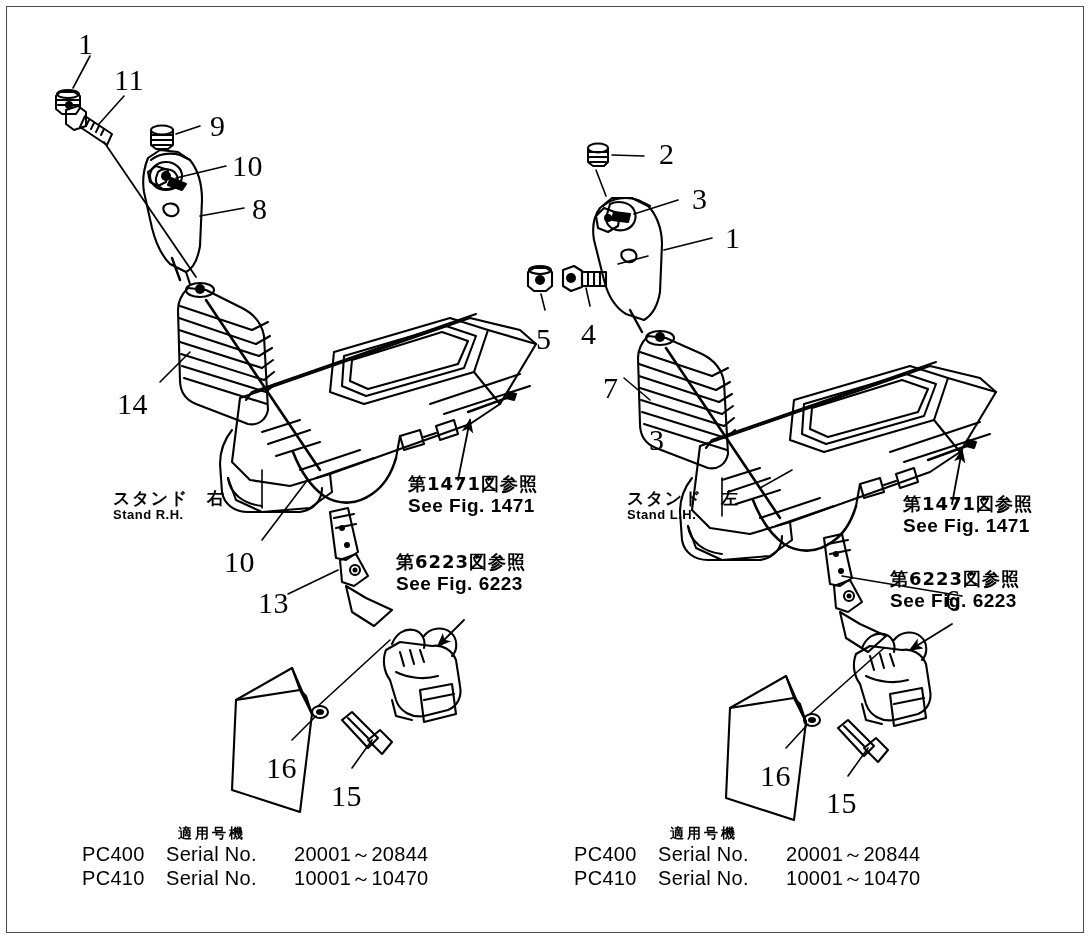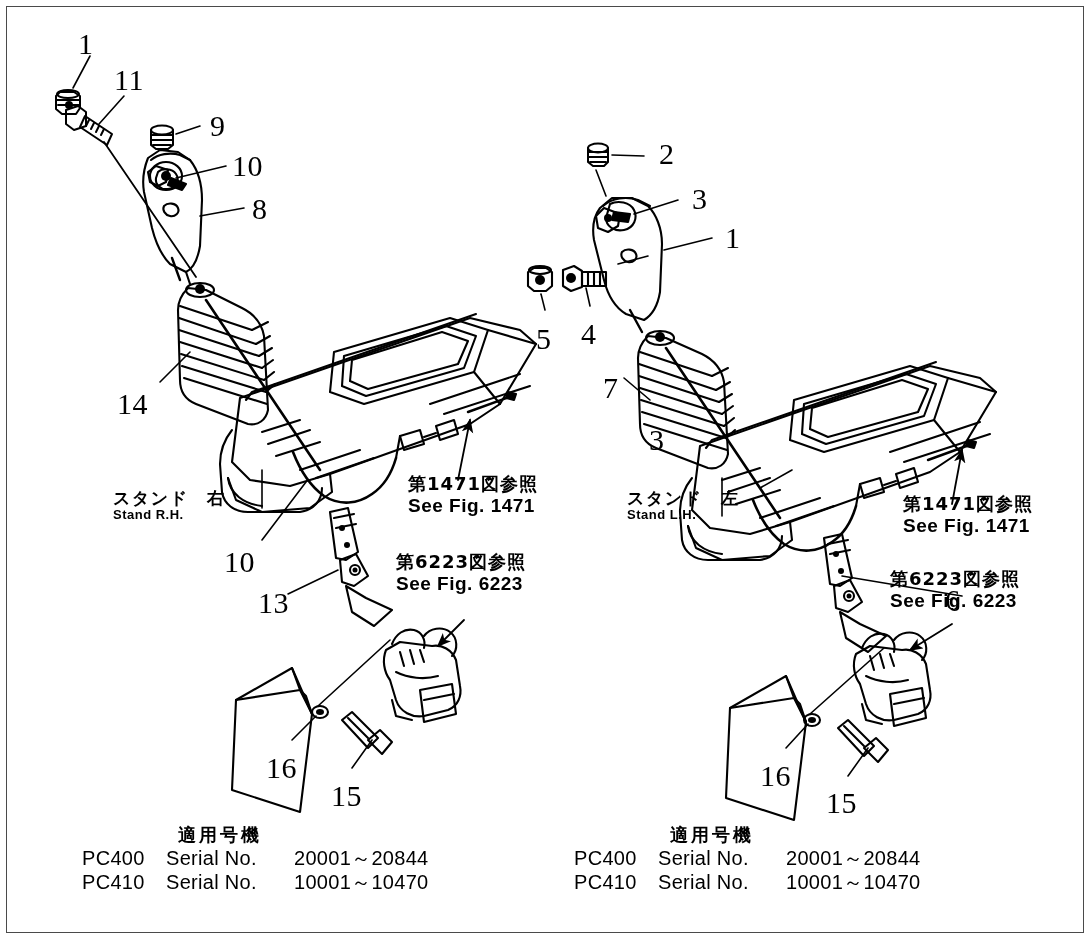"適用号機" .serial-jp { font-size: 18px -> 14px }
